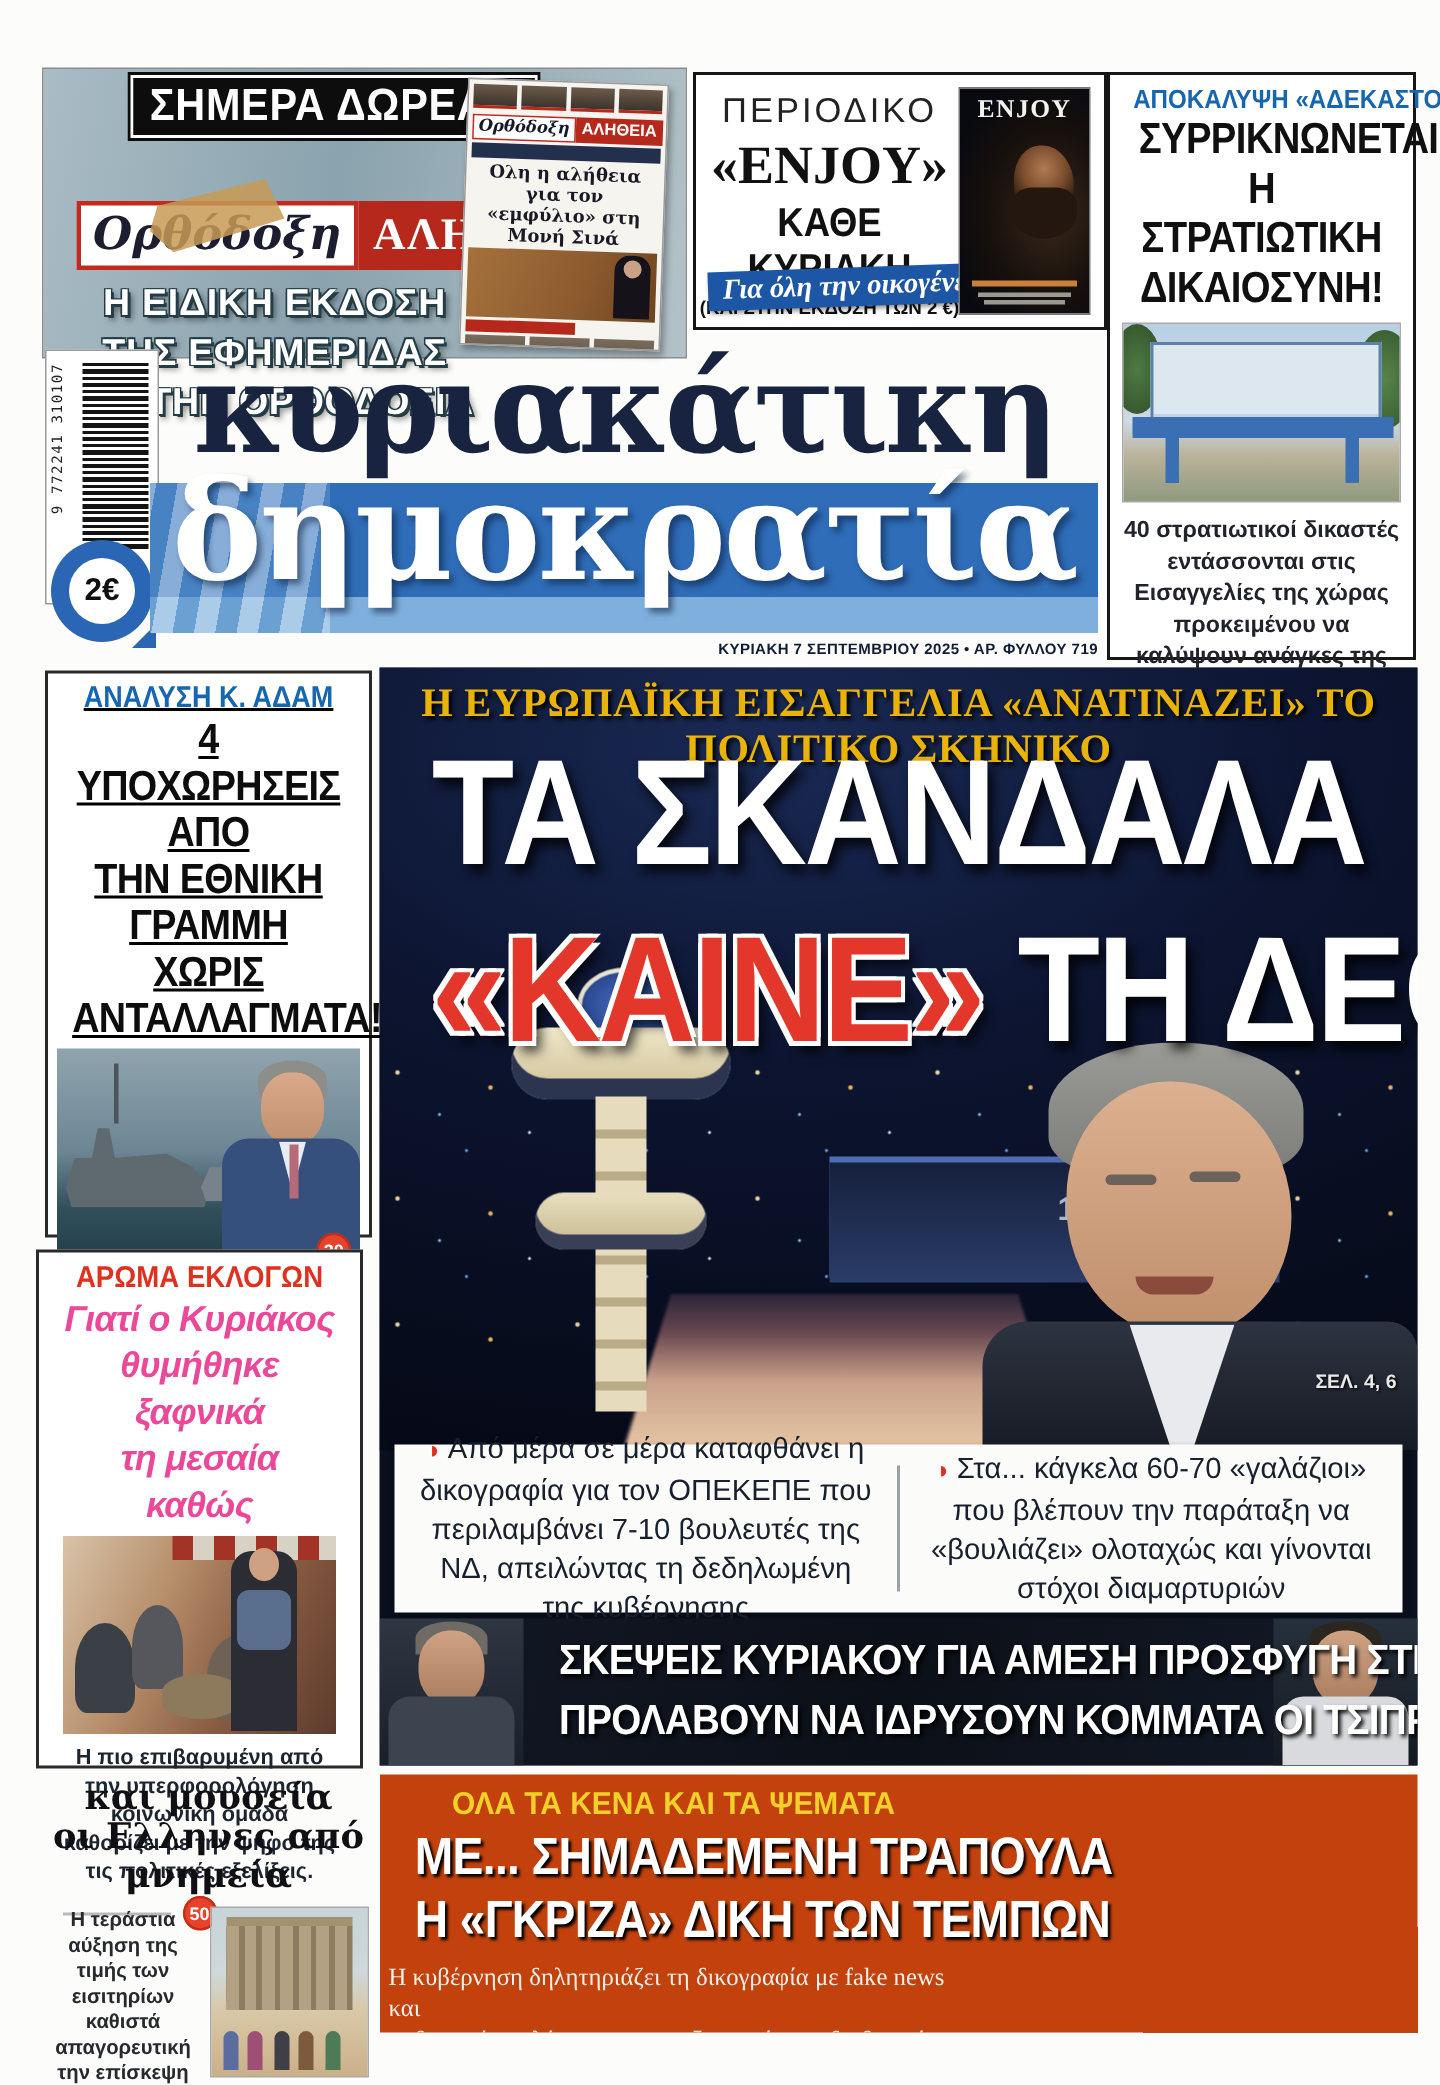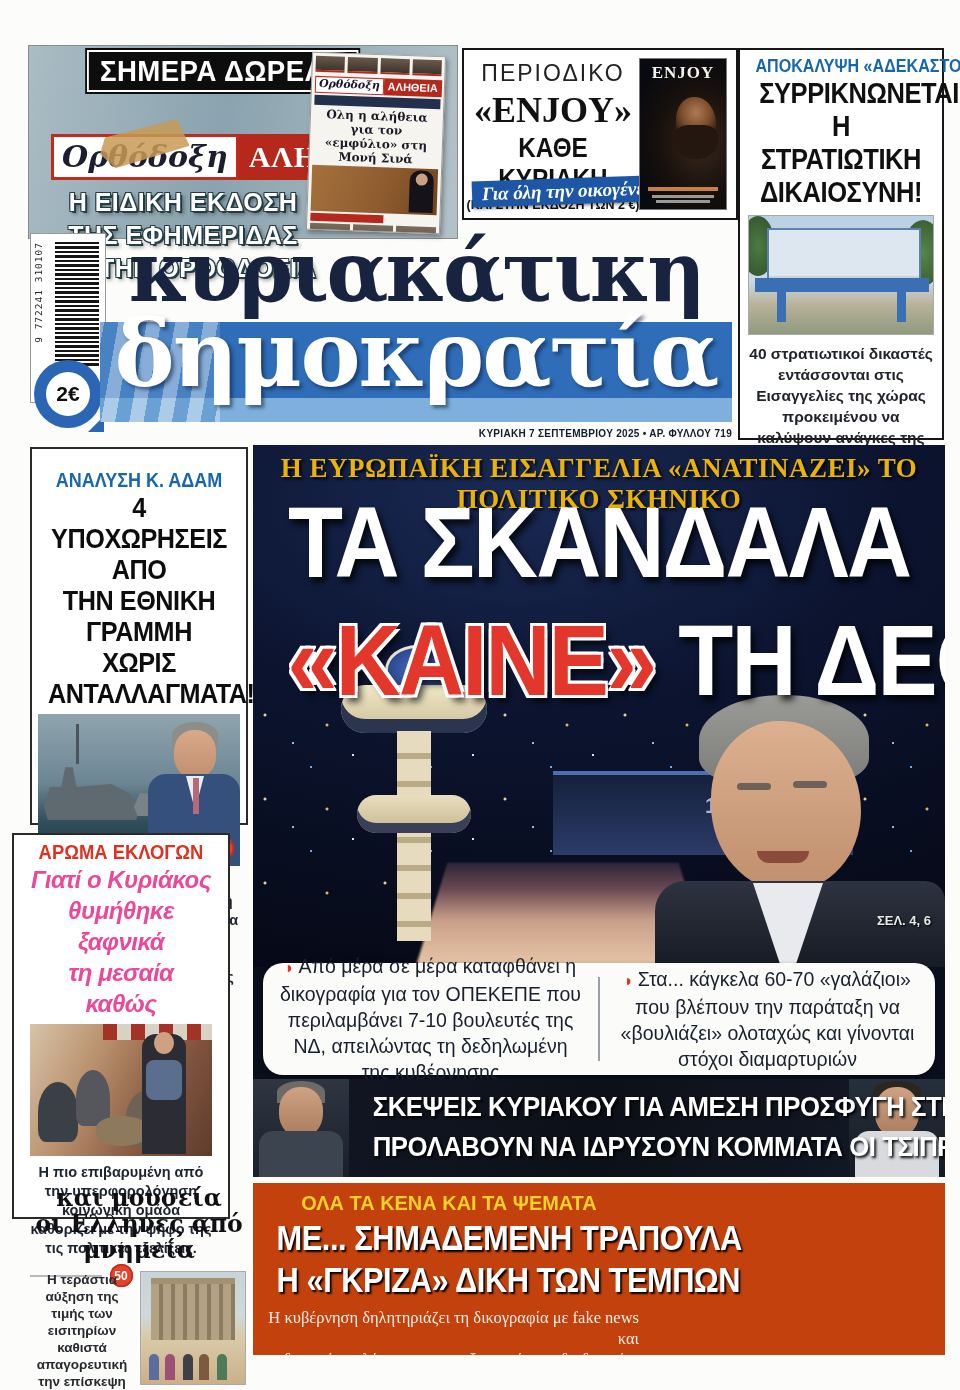"ΑΝΑΛΥΣΗ Κ. ΑΔΑΜ" .boxA { padding: 20px 6px -> 5px 6px; text-decoration: none -> underline }
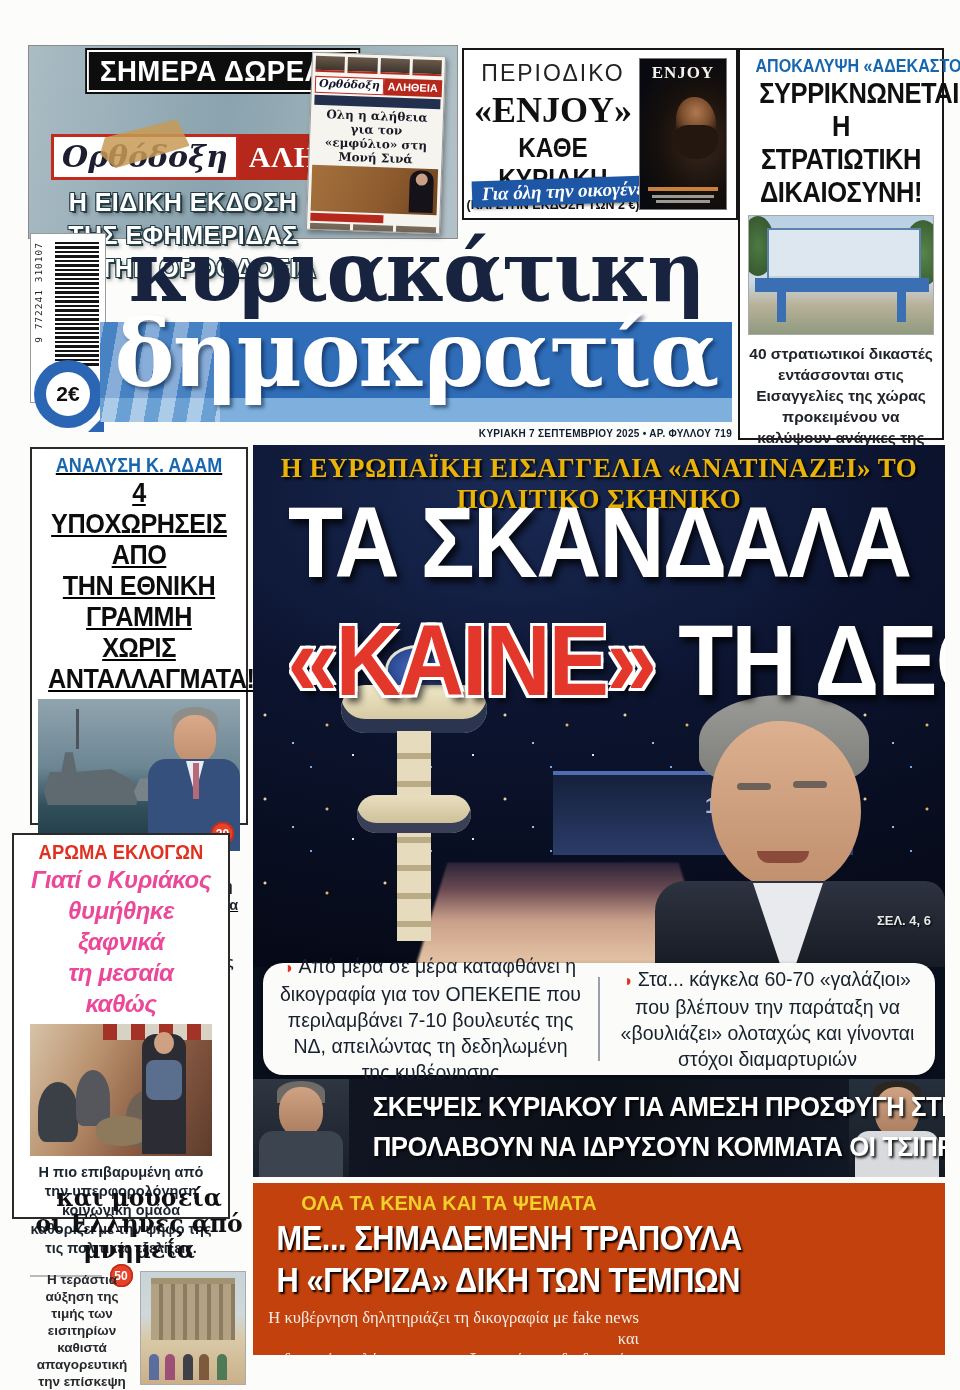"ΑΡΩΜΑ ΕΚΛΟΓΩΝ" .boxB { height: 386px -> 346px; left: 12px -> 24px }
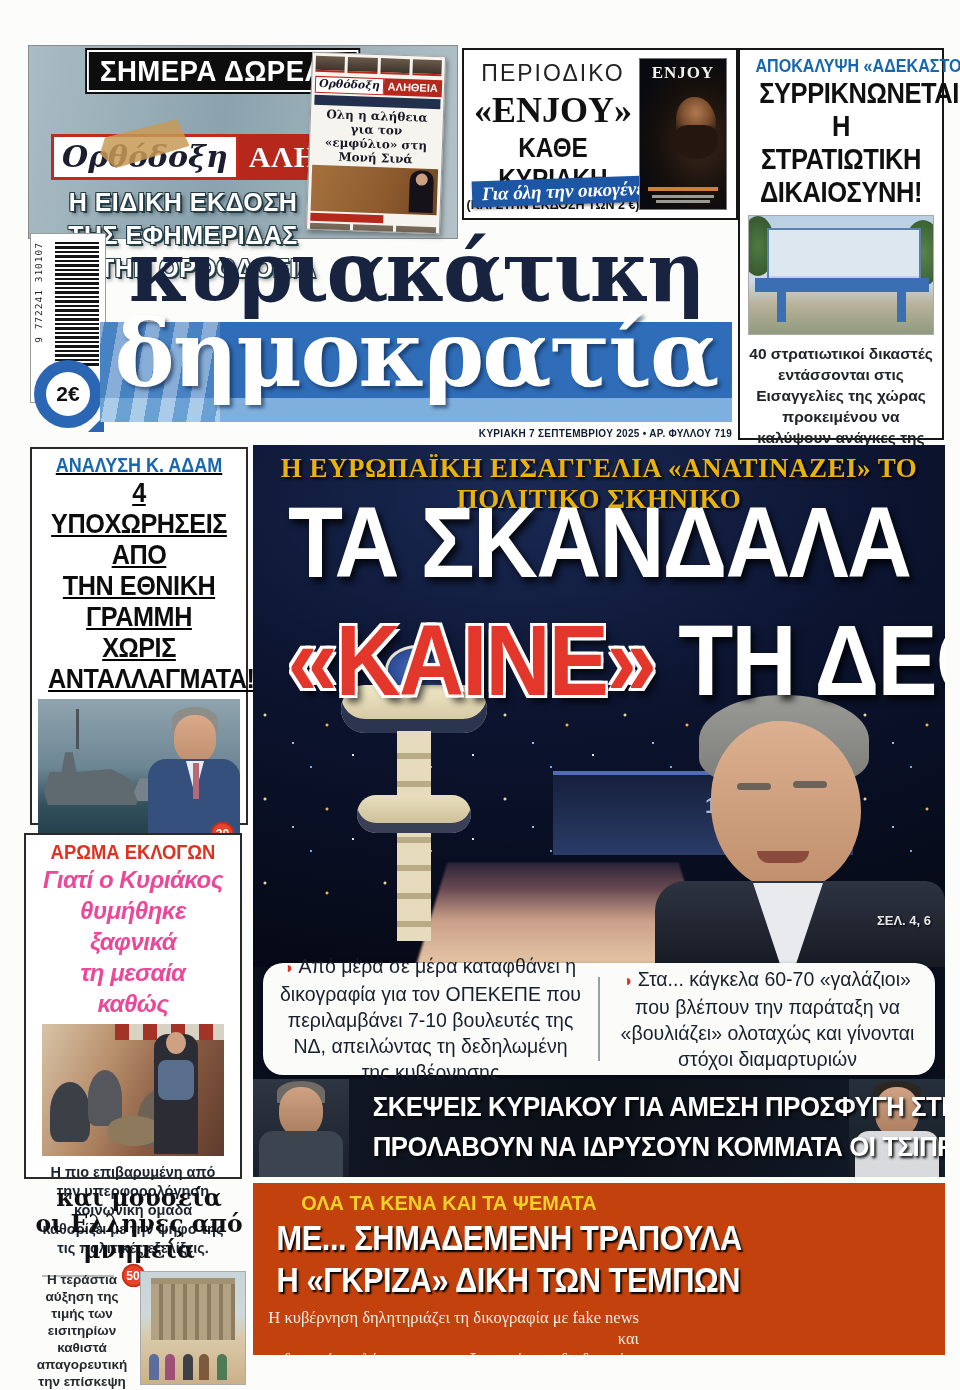"◗ Από μέρα σε μέρα" .bullets-box { border-radius: 20px -> 0 }
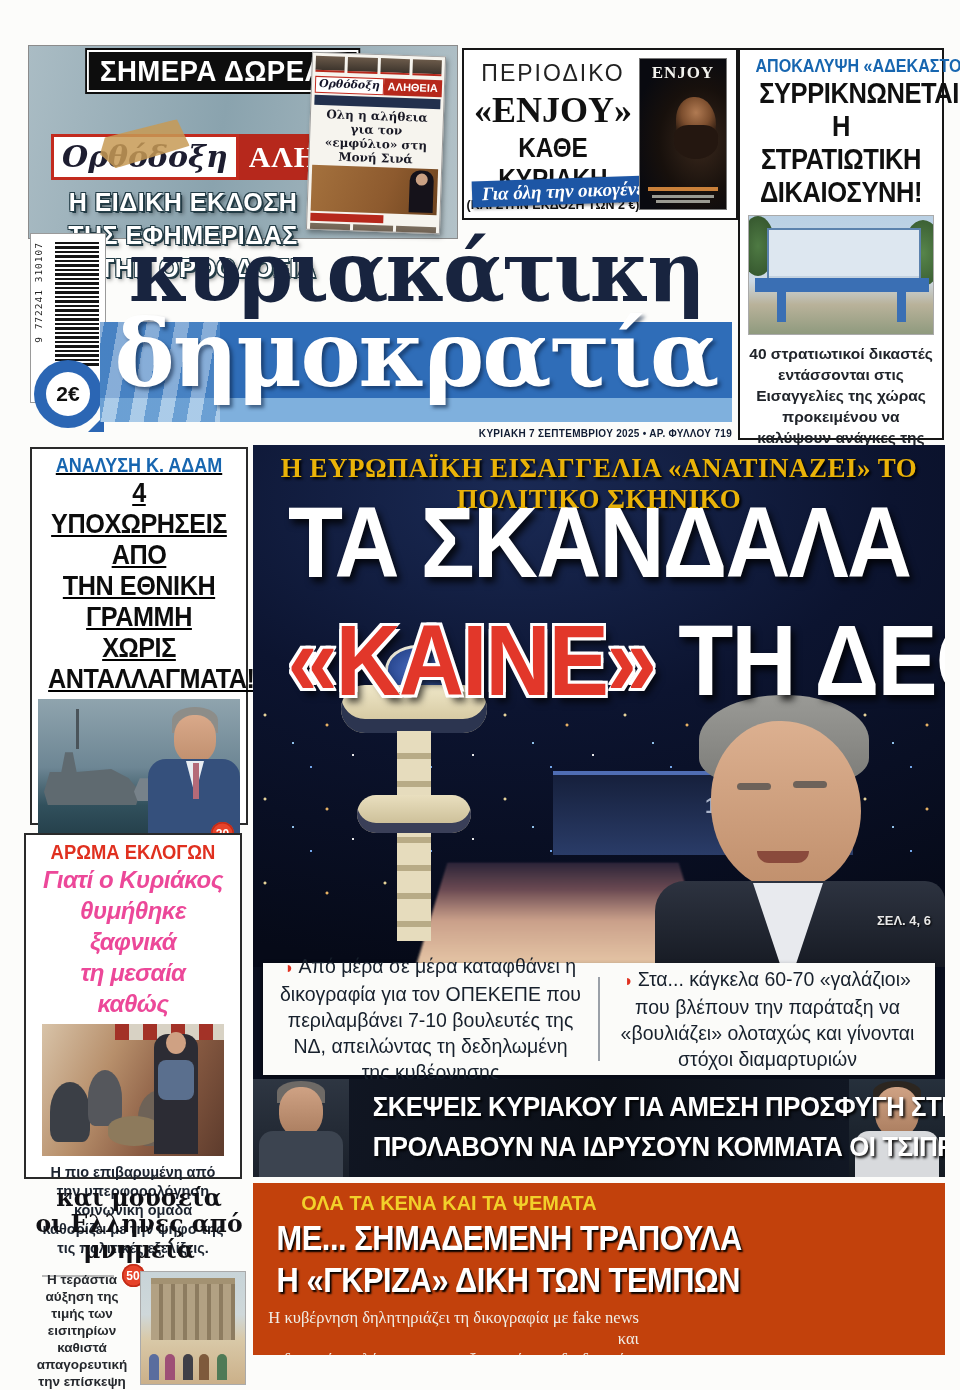"Η κυβέρνηση δηλητηριάζει τη δικογραφία" .tempi-sub { text-align: right -> left }
